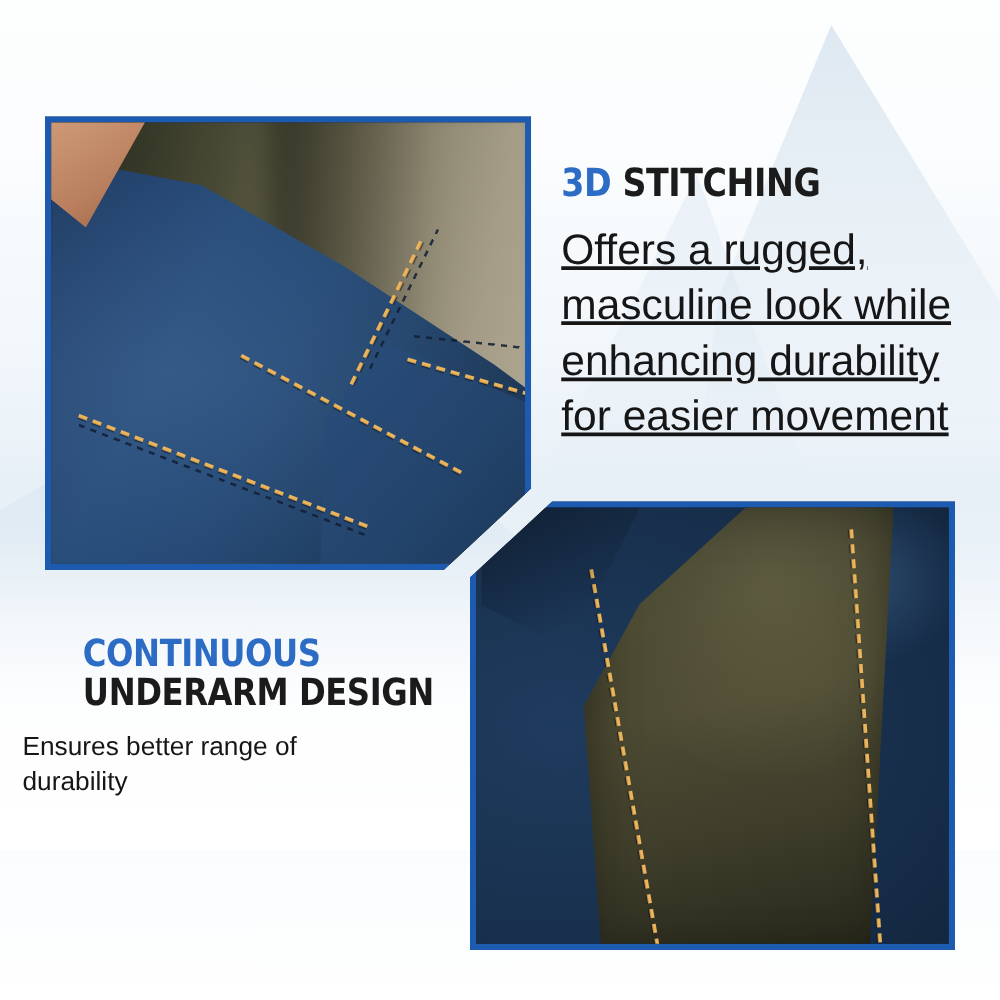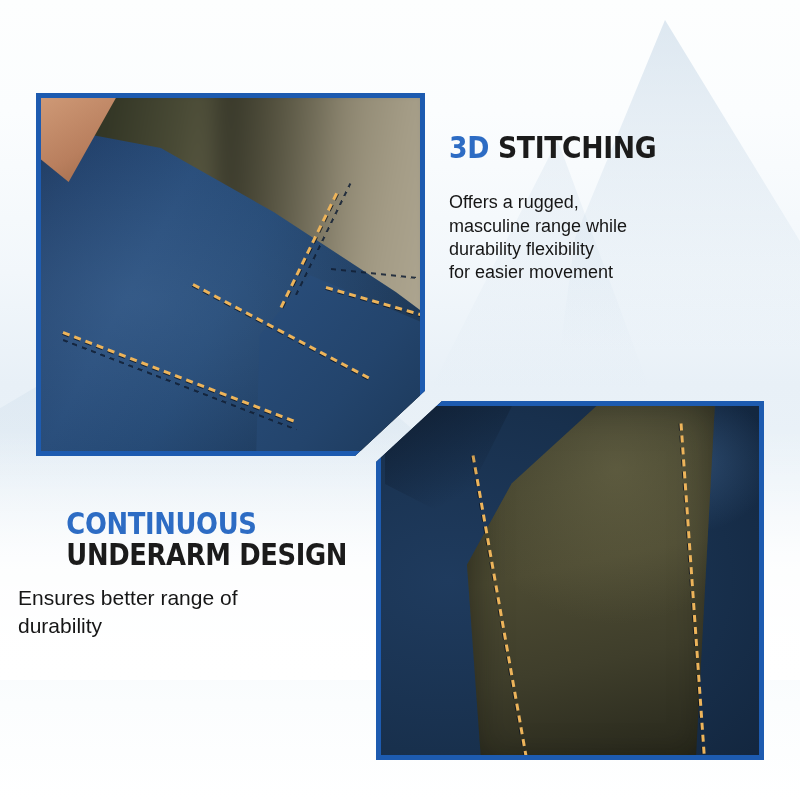"Offers a rugged," #text-stitching .body-copy { font-size: 18px -> 34px; margin-top: 28px -> 15px; text-decoration: none -> underline }
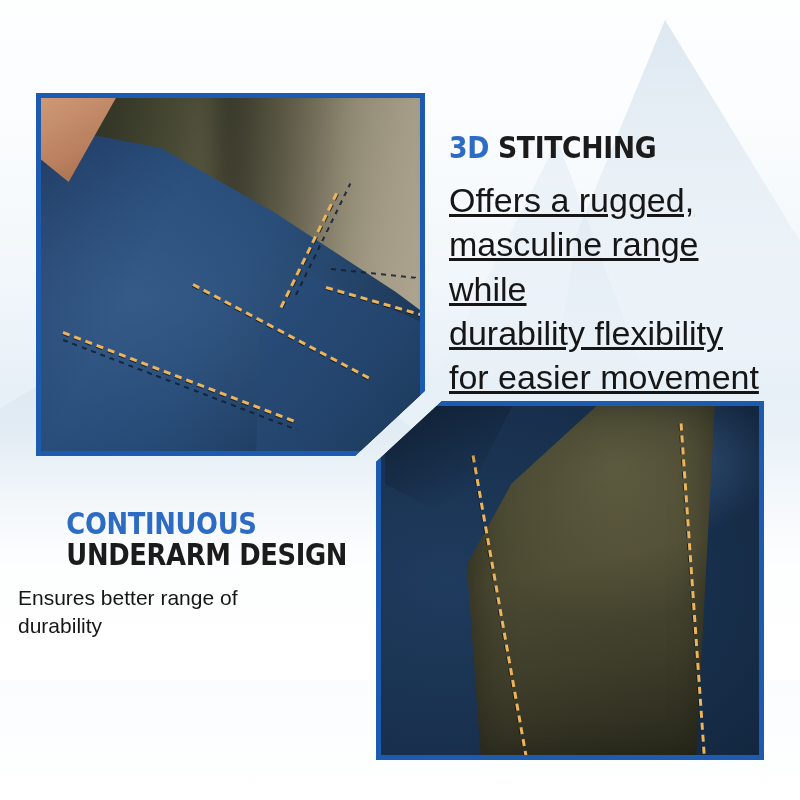"masculine range while" div { text: range -> look }
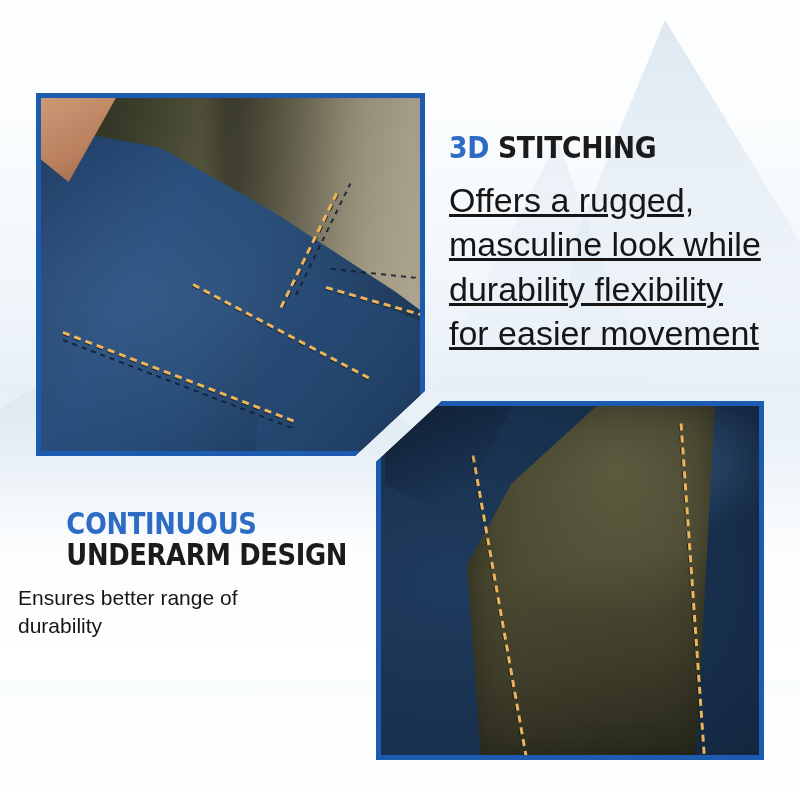"durability flexibility" div { text: durability flexibility -> enhancing durability }
